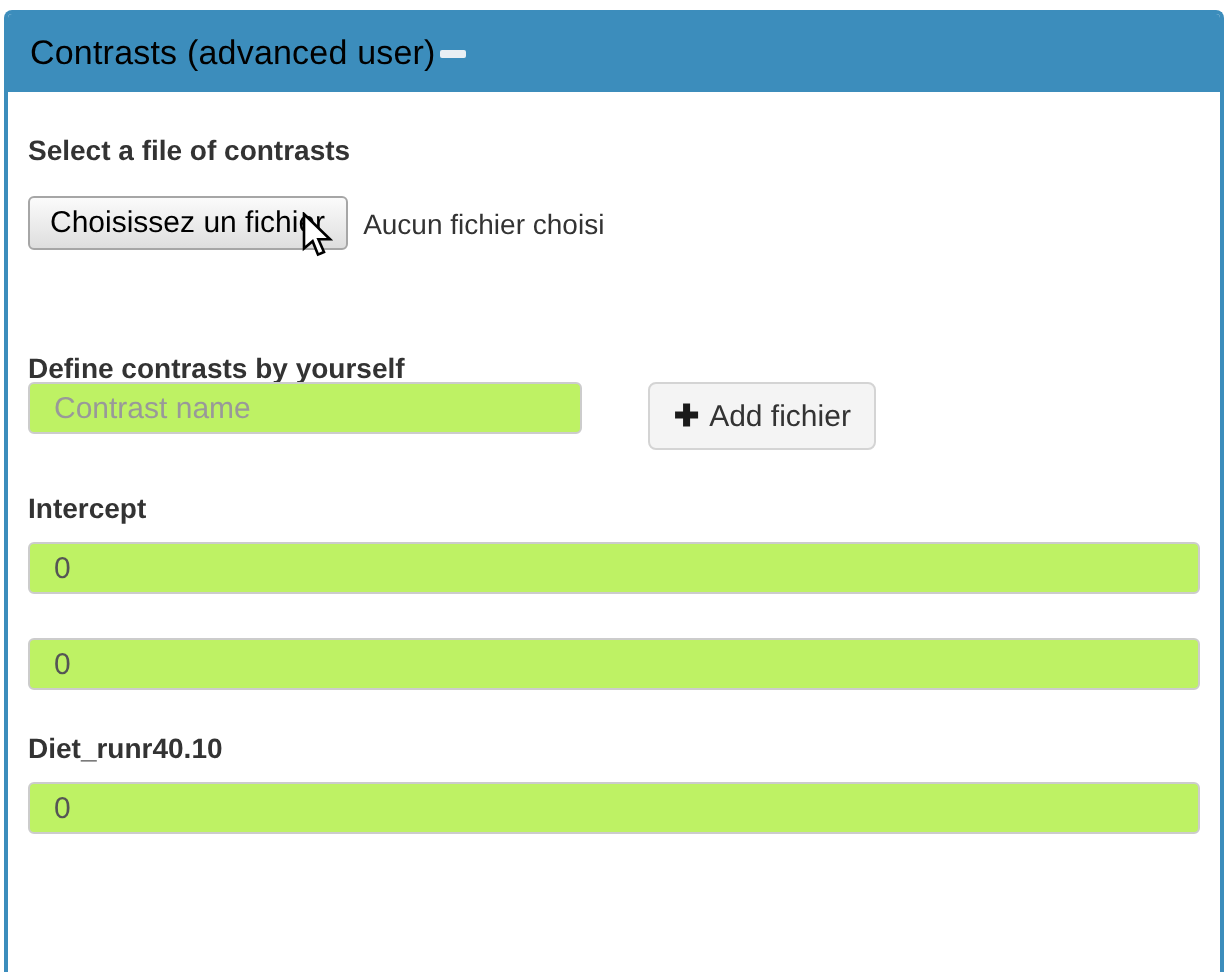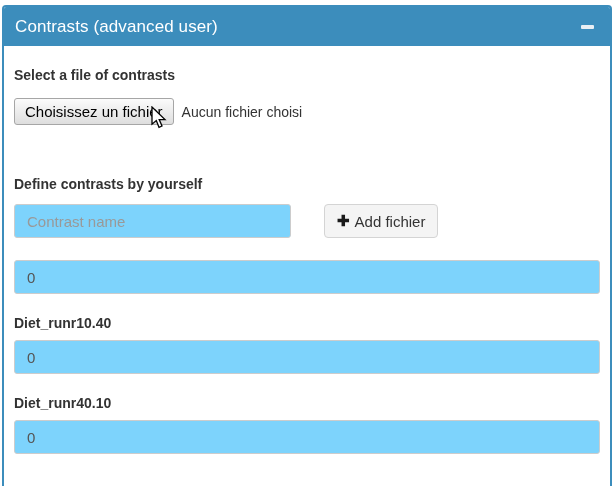"Contrasts (advanced user)" .panel-heading { color: #ffffff -> #000000; justify-content: space-between -> none }
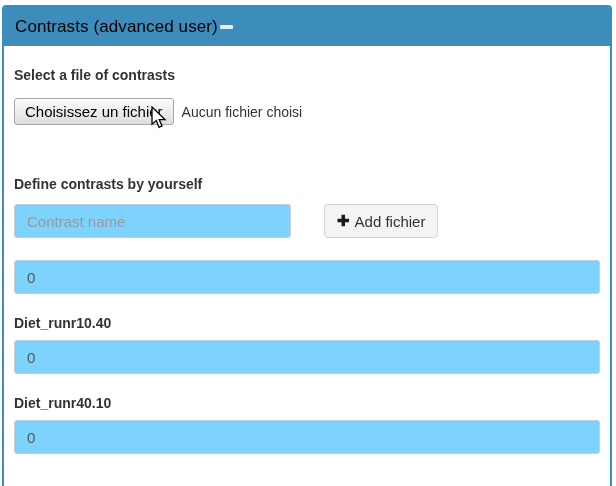"Define contrasts by yourself" .lbl-define { margin-bottom: 13px -> none }
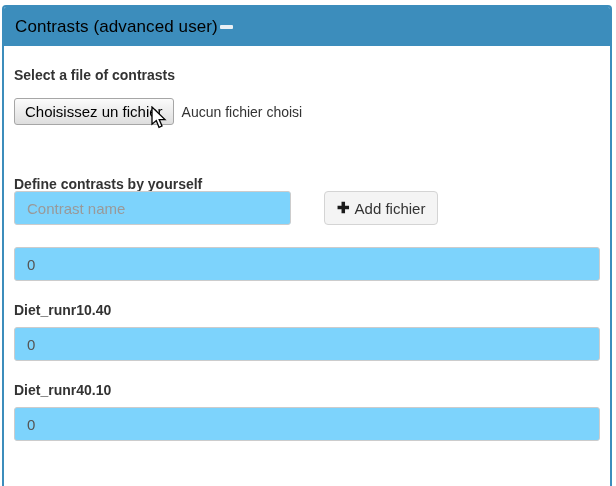"Contrast name" .text-input { background: #7dd3fc -> #bef264; height: 34px -> 19px; padding: 2px 12px -> 12px 12px }
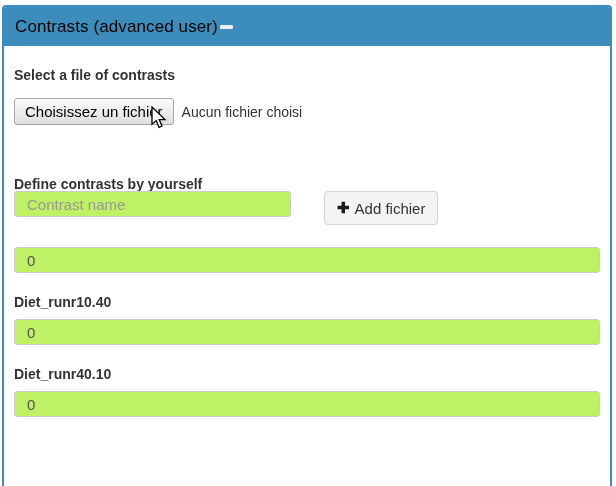"Intercept" label.control-label { html: none -> <label>Intercept</label> }
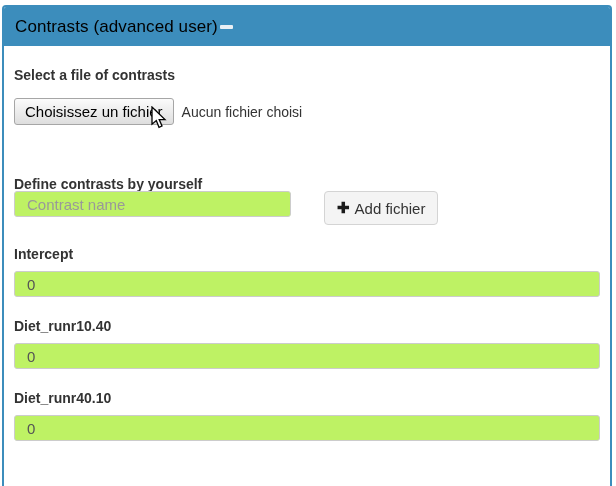"Diet_runr10.40" label.control-label { html: <label>Diet_runr10.40</label> -> none }
